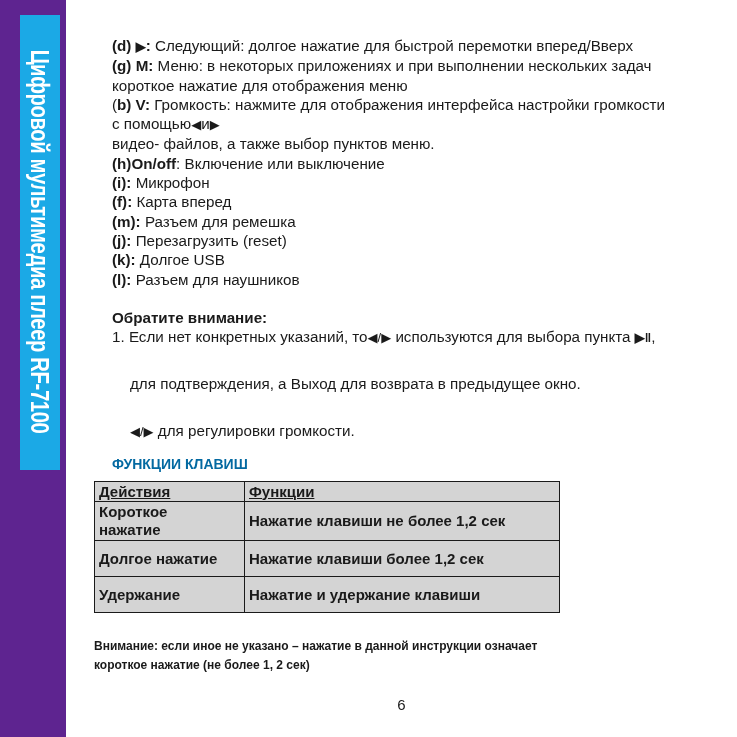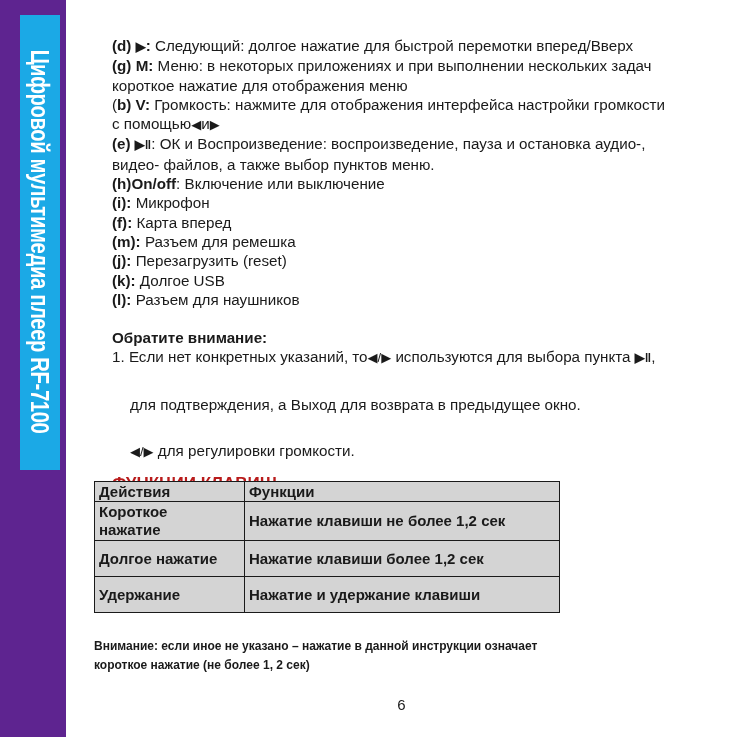"(e) ▶‖: ОК и Воспроизведение:" div.line { html: <div> <b>(e)</b> <b>▶‖</b><span>: ОК и Воспроизведение: воспроизведение, пауза и остановка аудио-,</span> </div> -> none }
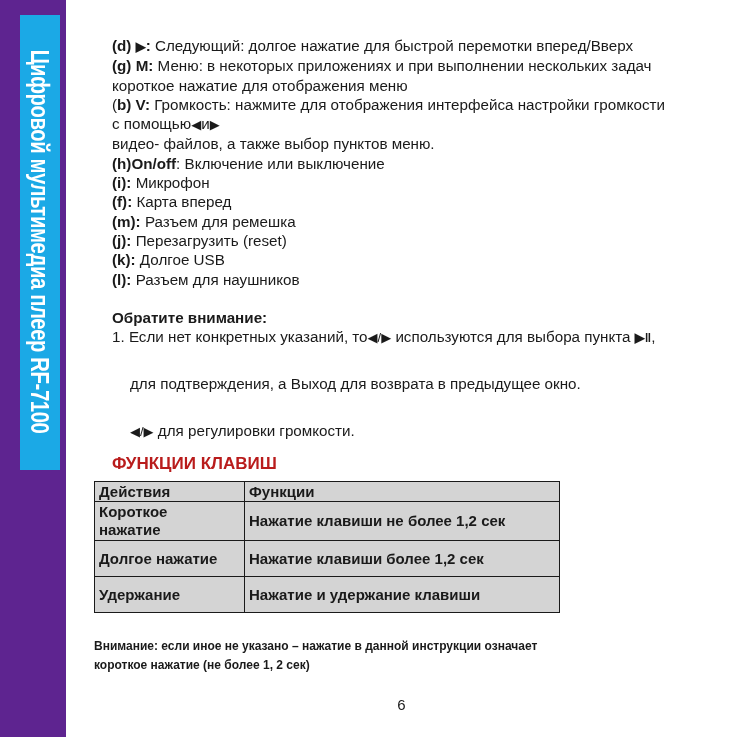"ФУНКЦИИ КЛАВИШ" .section-title { color: #b91c1c -> #0369a1; font-size: 17px -> 14px }
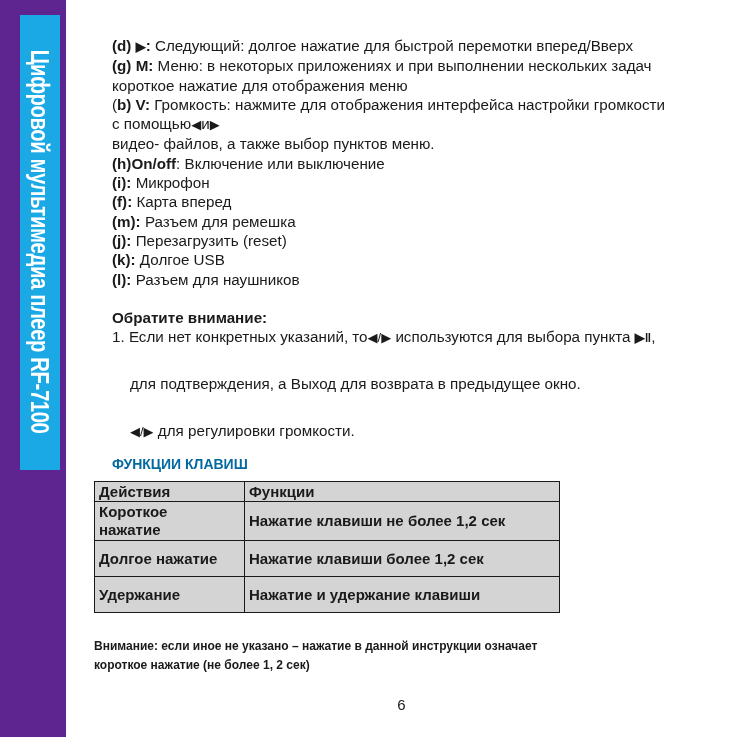"Действия" table.keys tr.h td { text-decoration: none -> underline }
